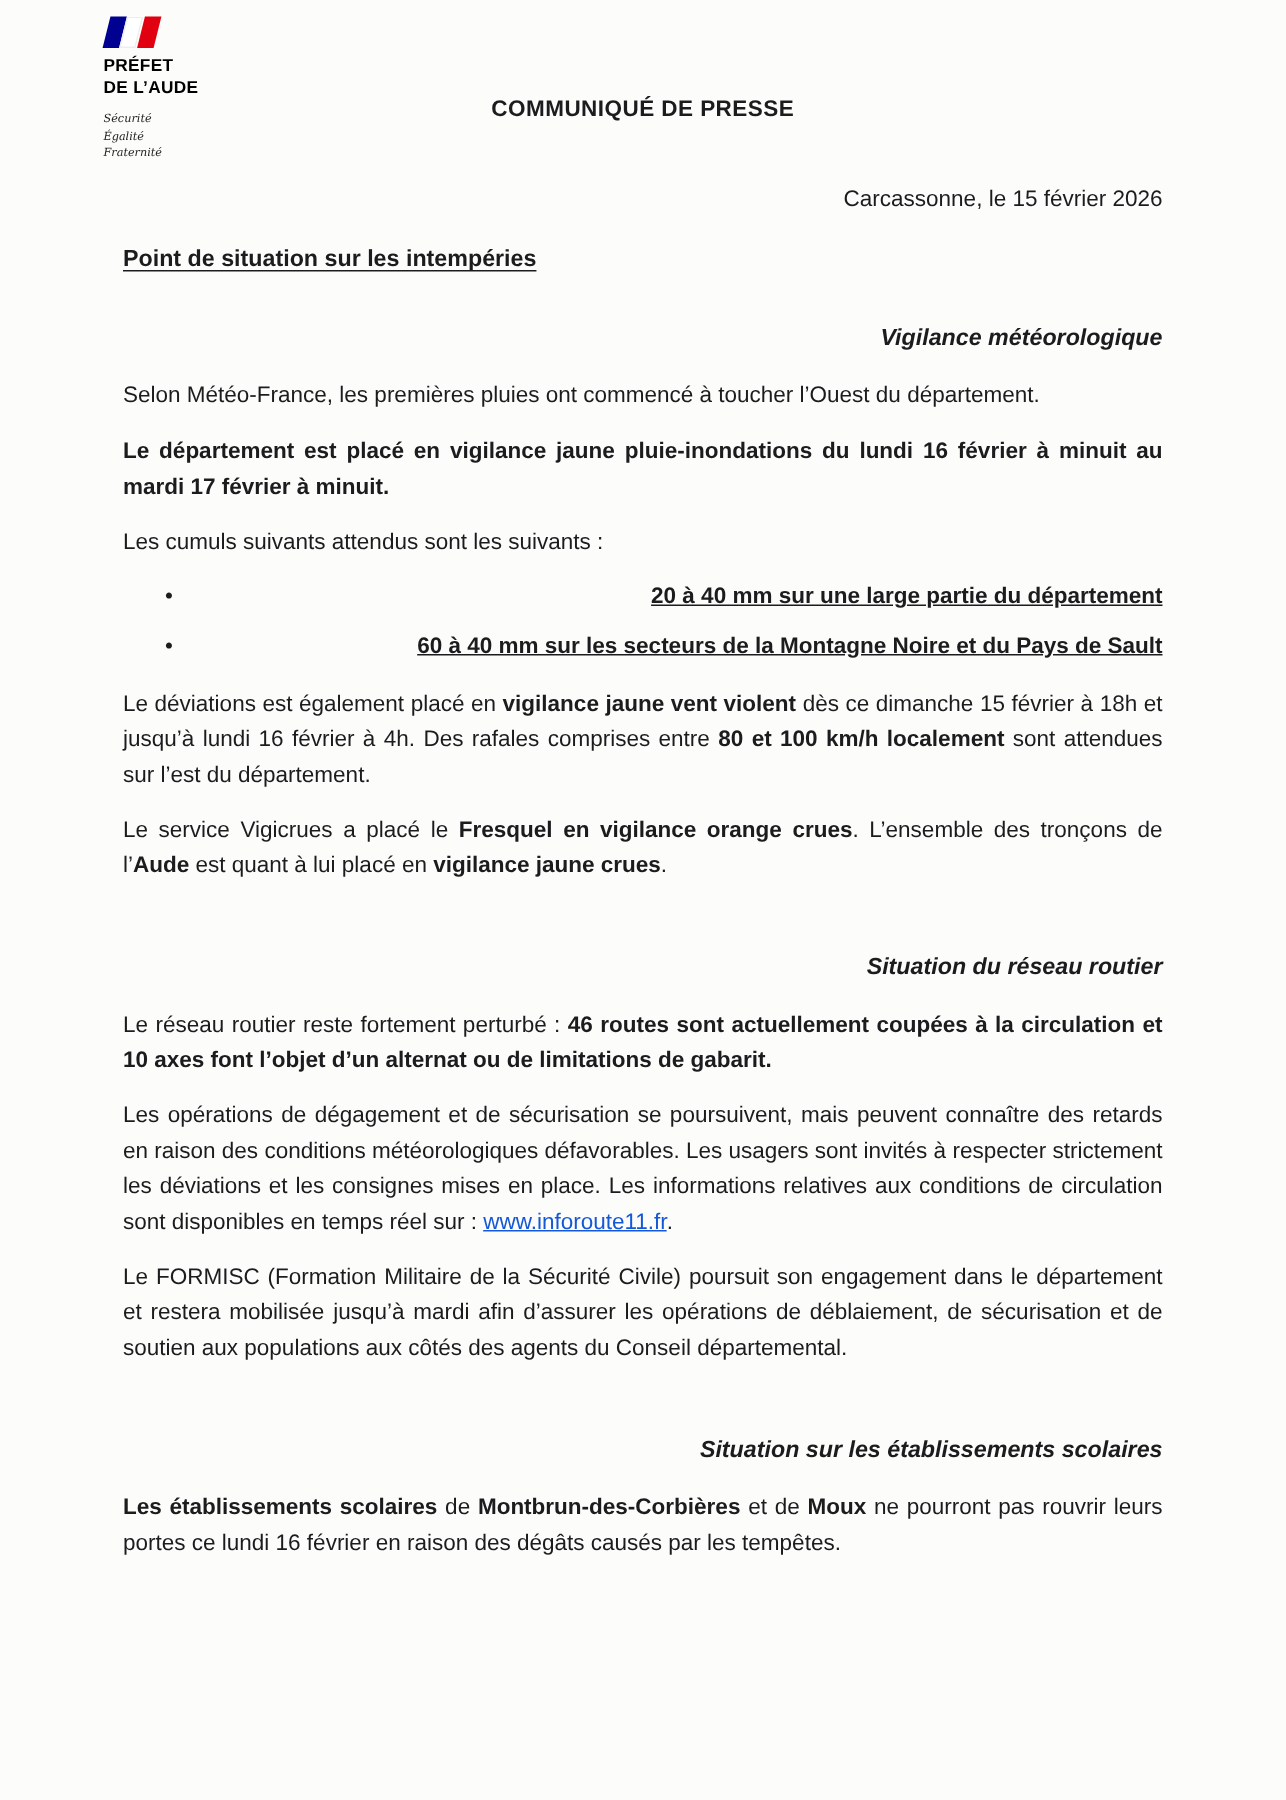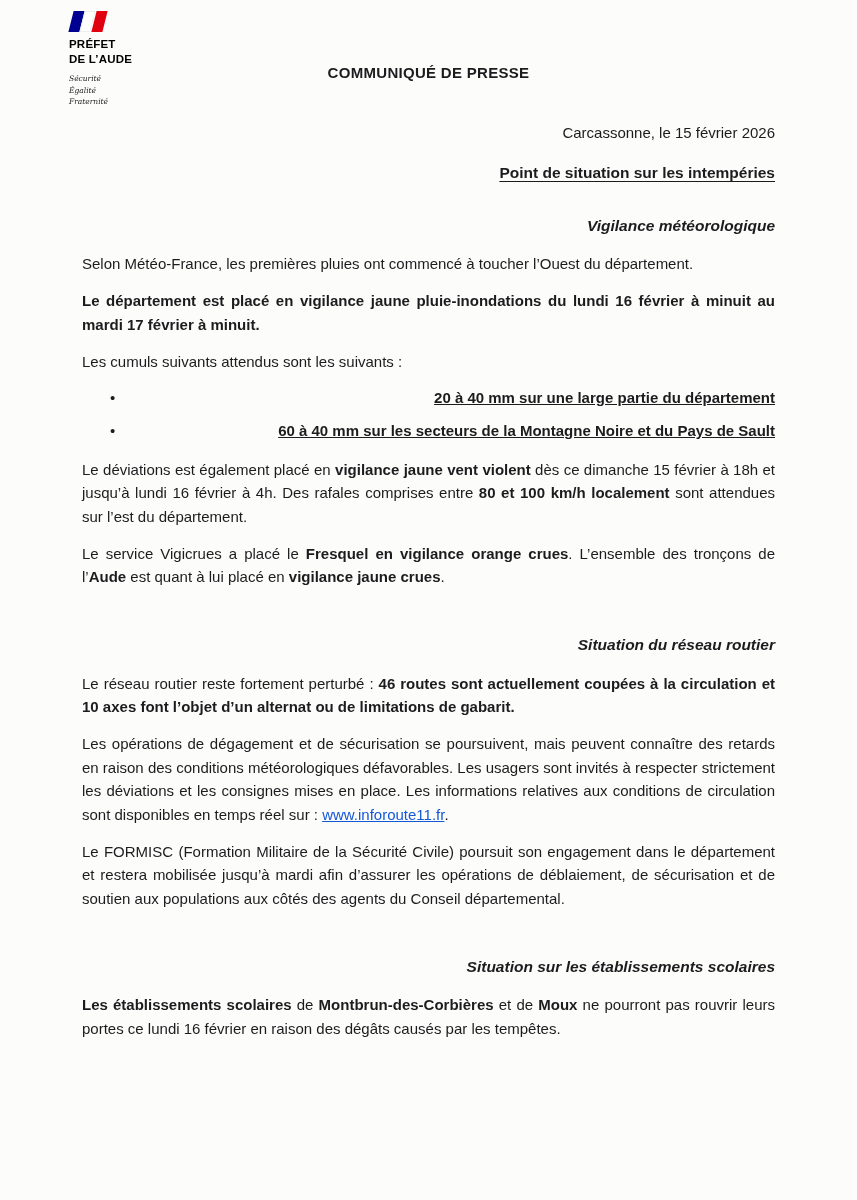"Point de situation sur les" .doc-title { text-align: right -> none }
